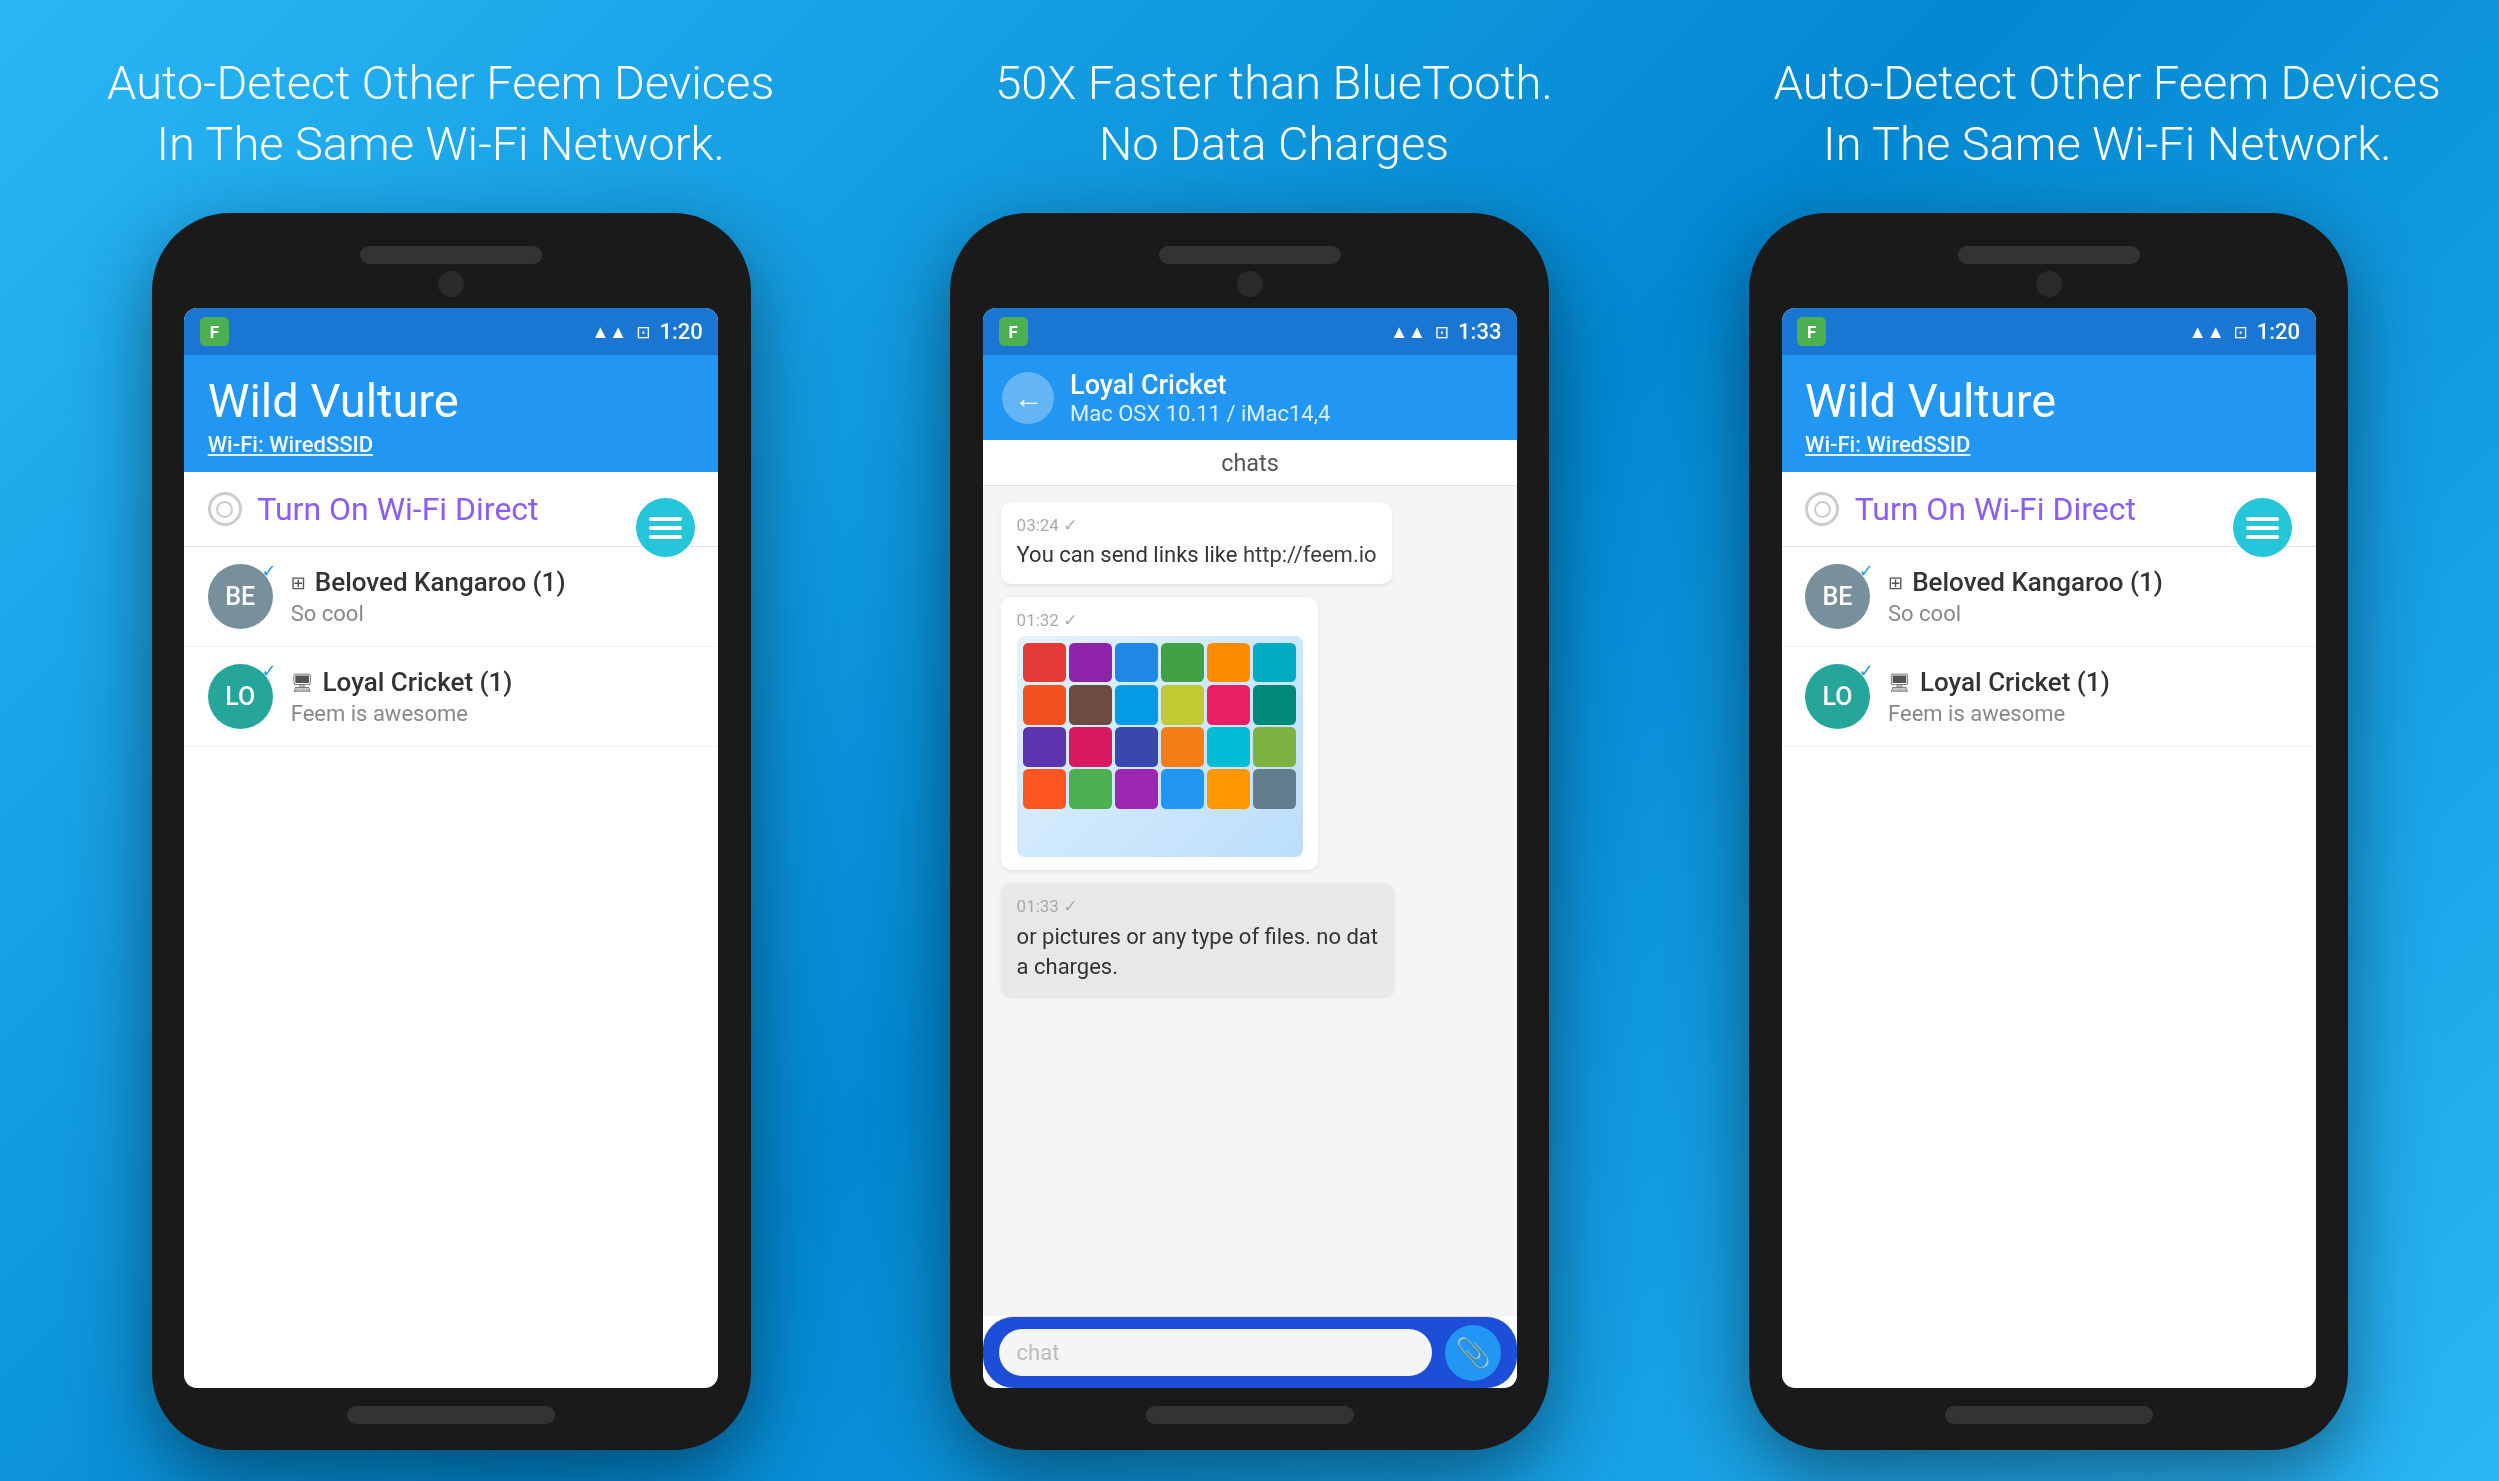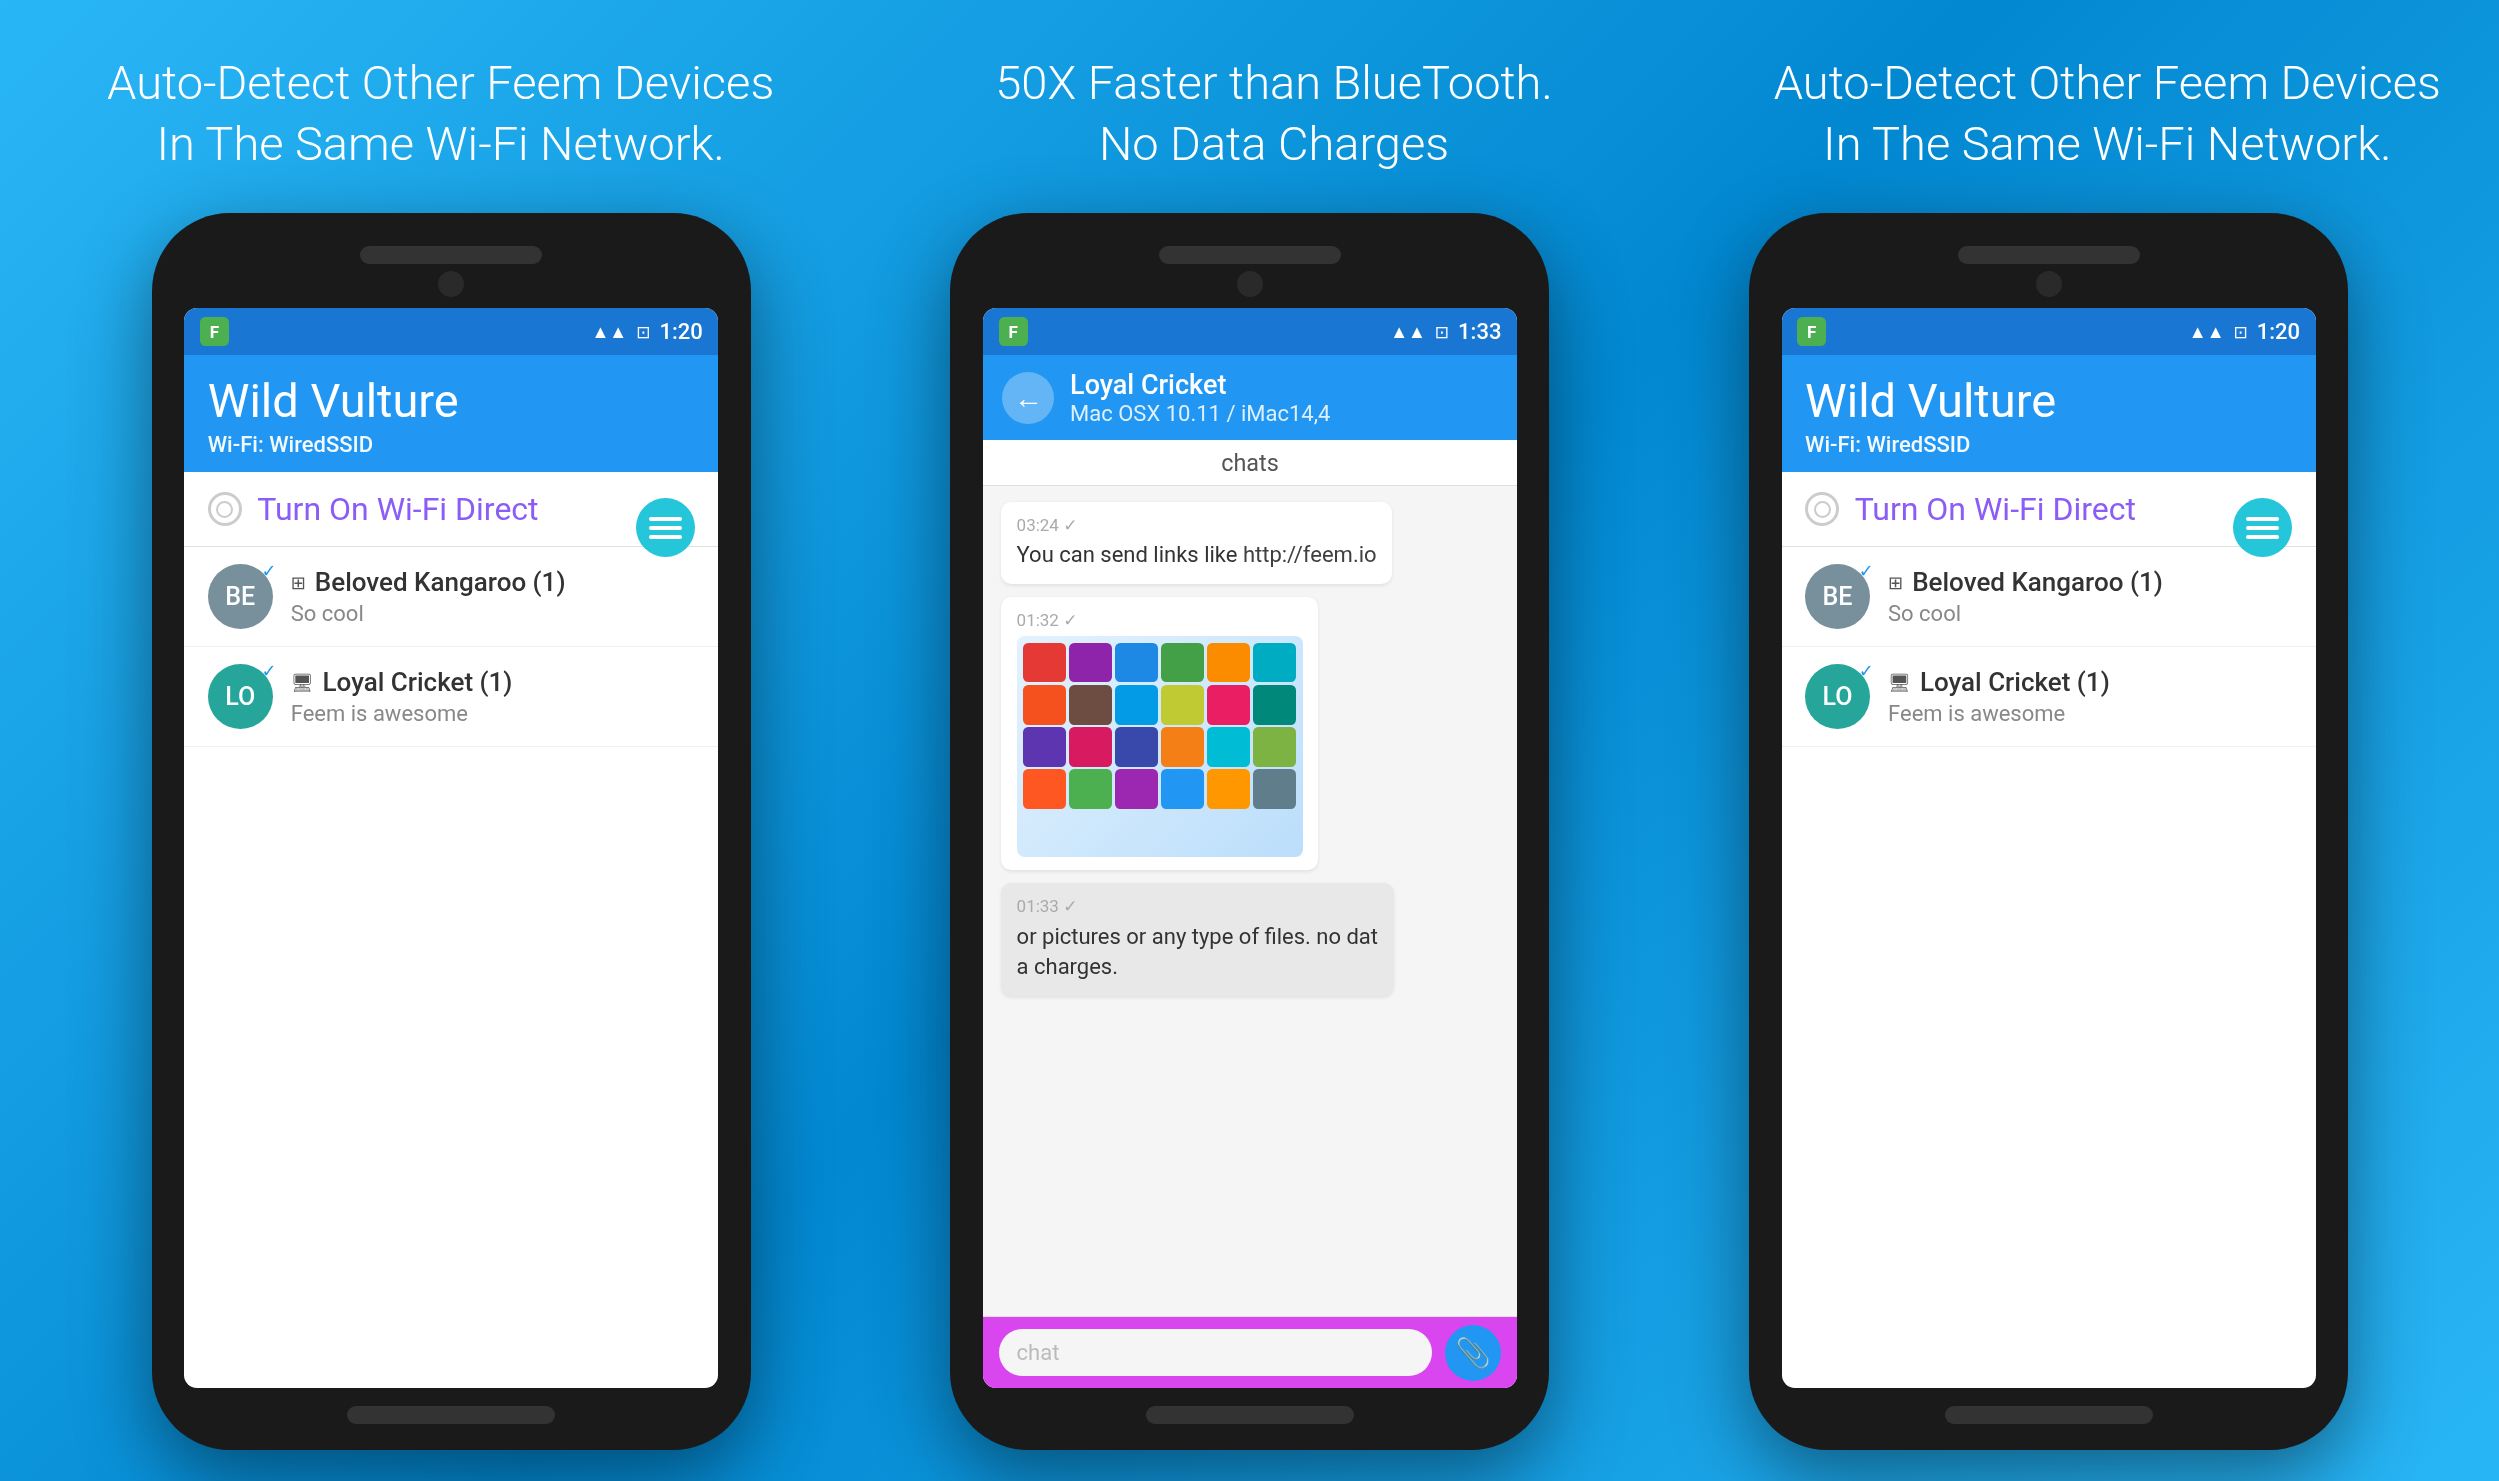"Wi-Fi: WiredSSID" .app-header-sub { text-decoration: none -> underline }
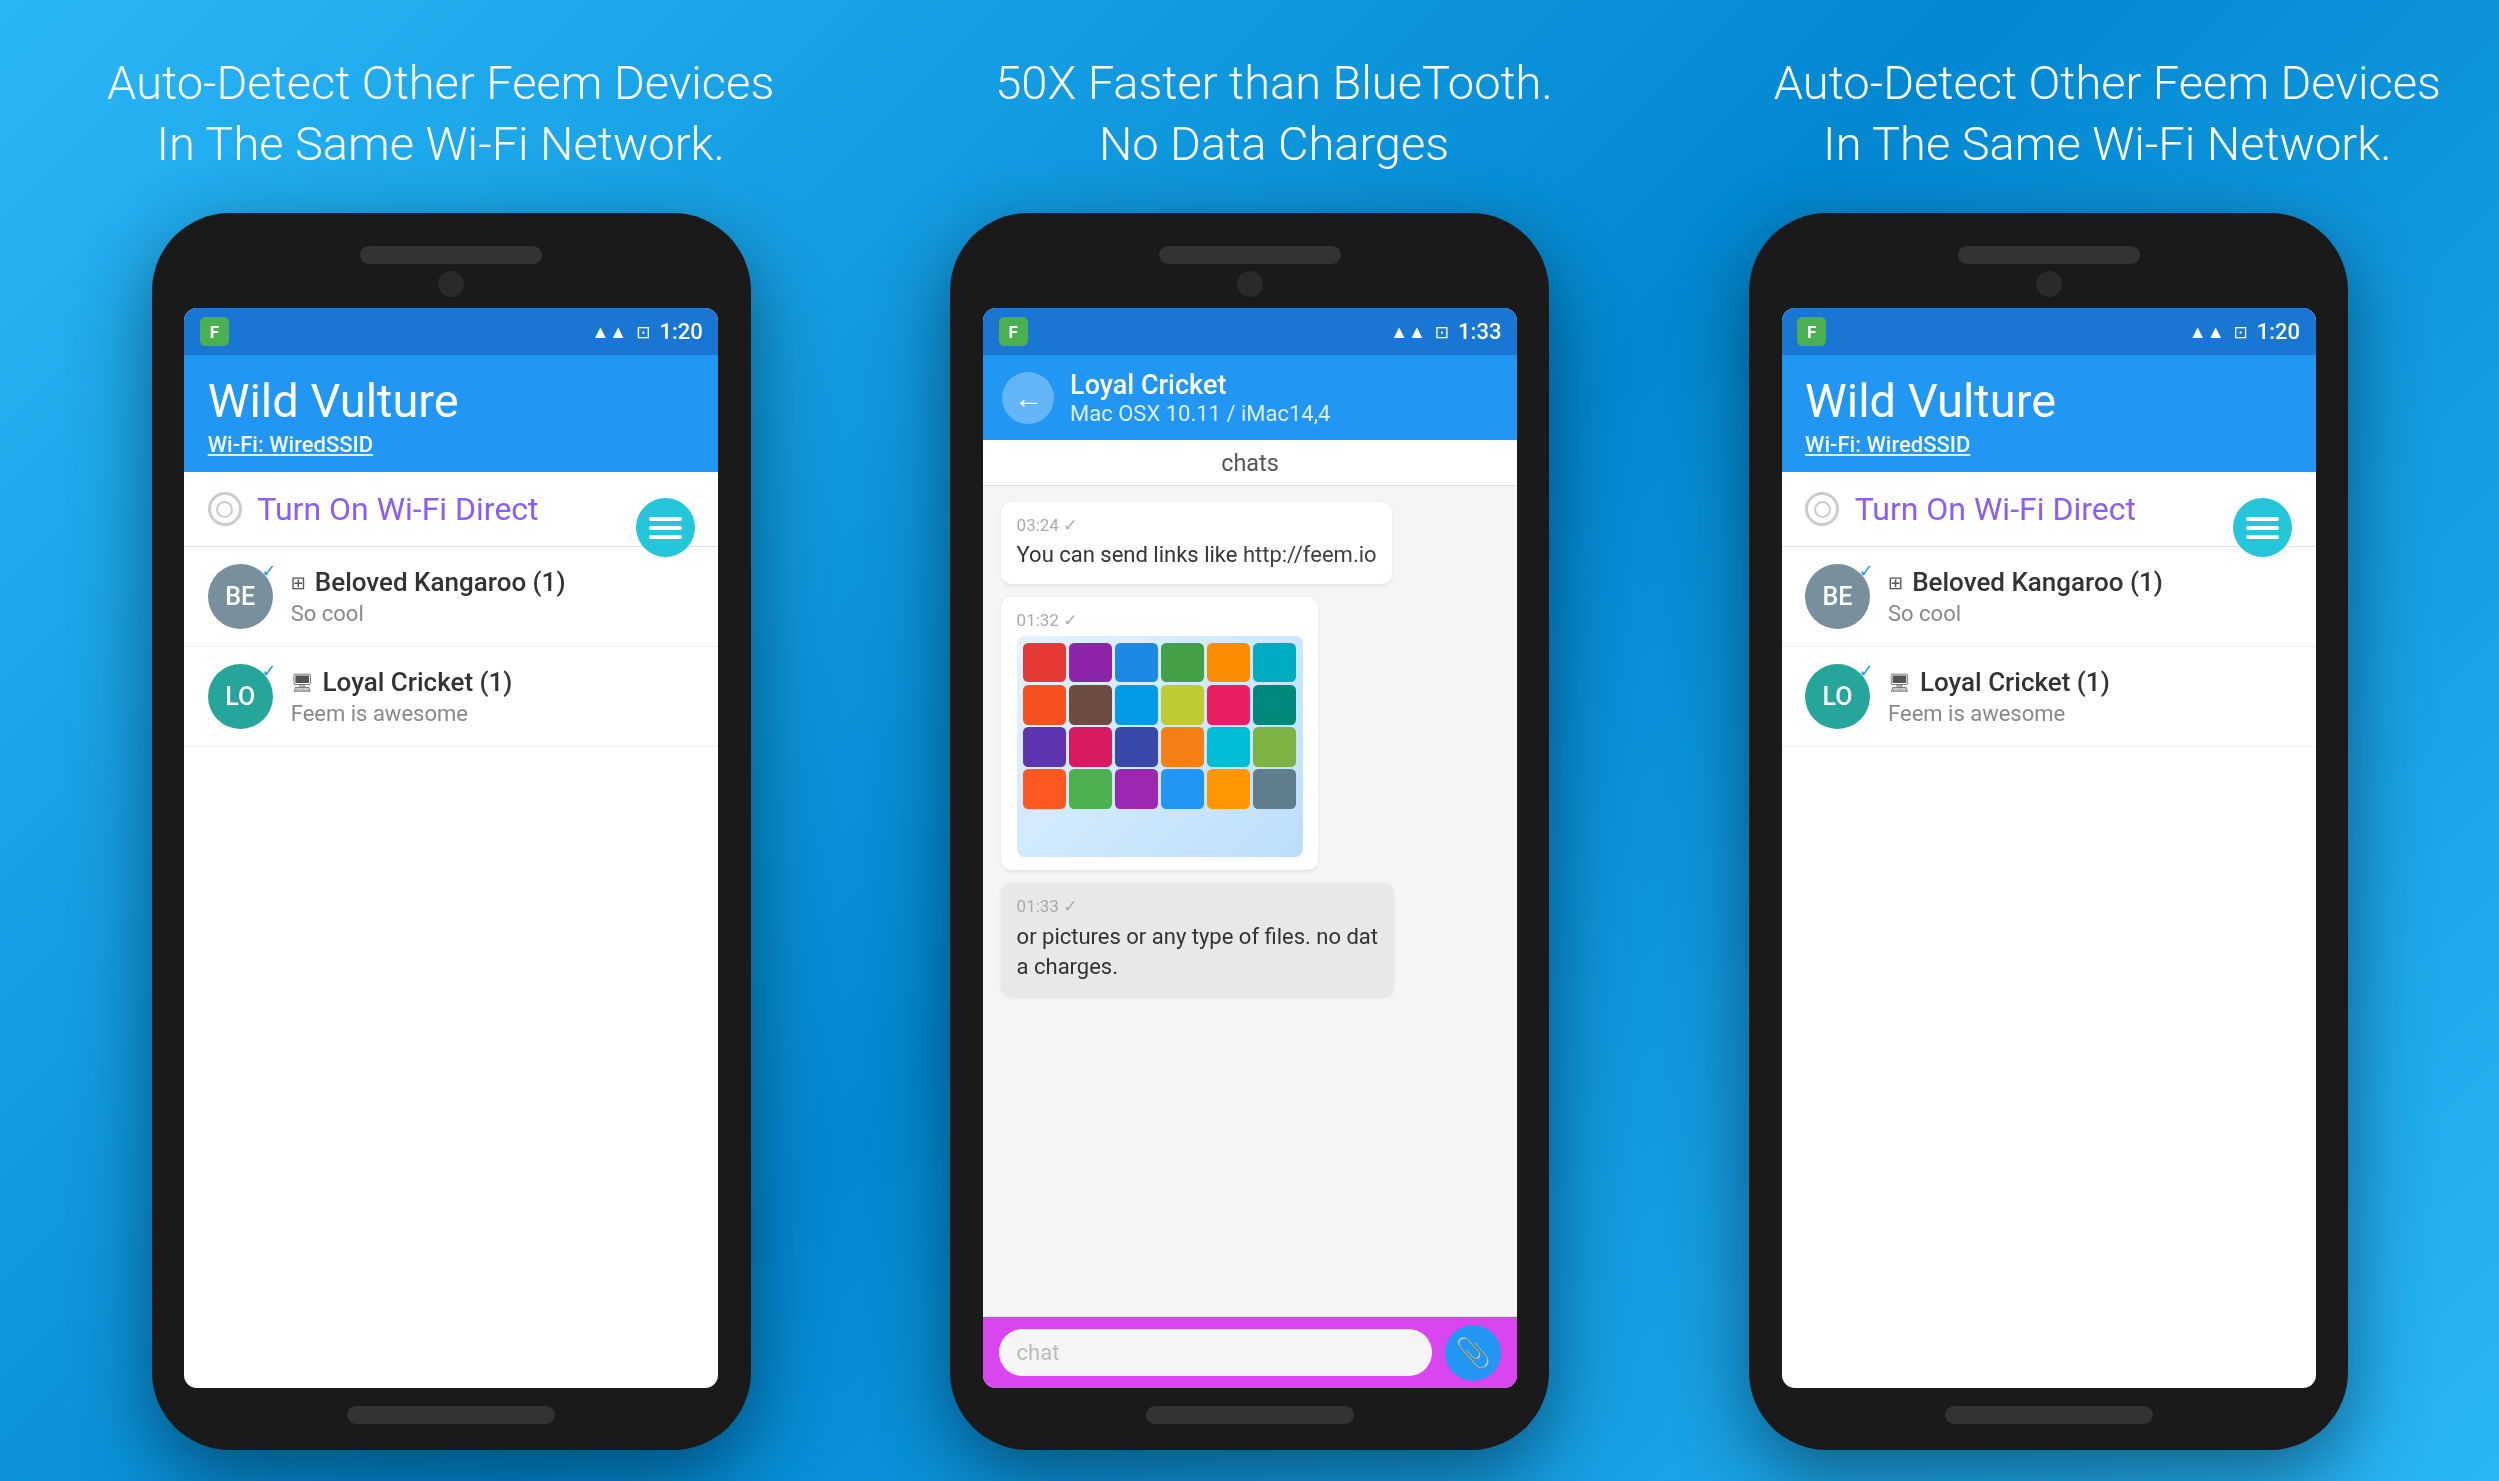"chat" .chat-input-bar { background: #d946ef -> #1d4ed8; border-radius: none -> 31px }
